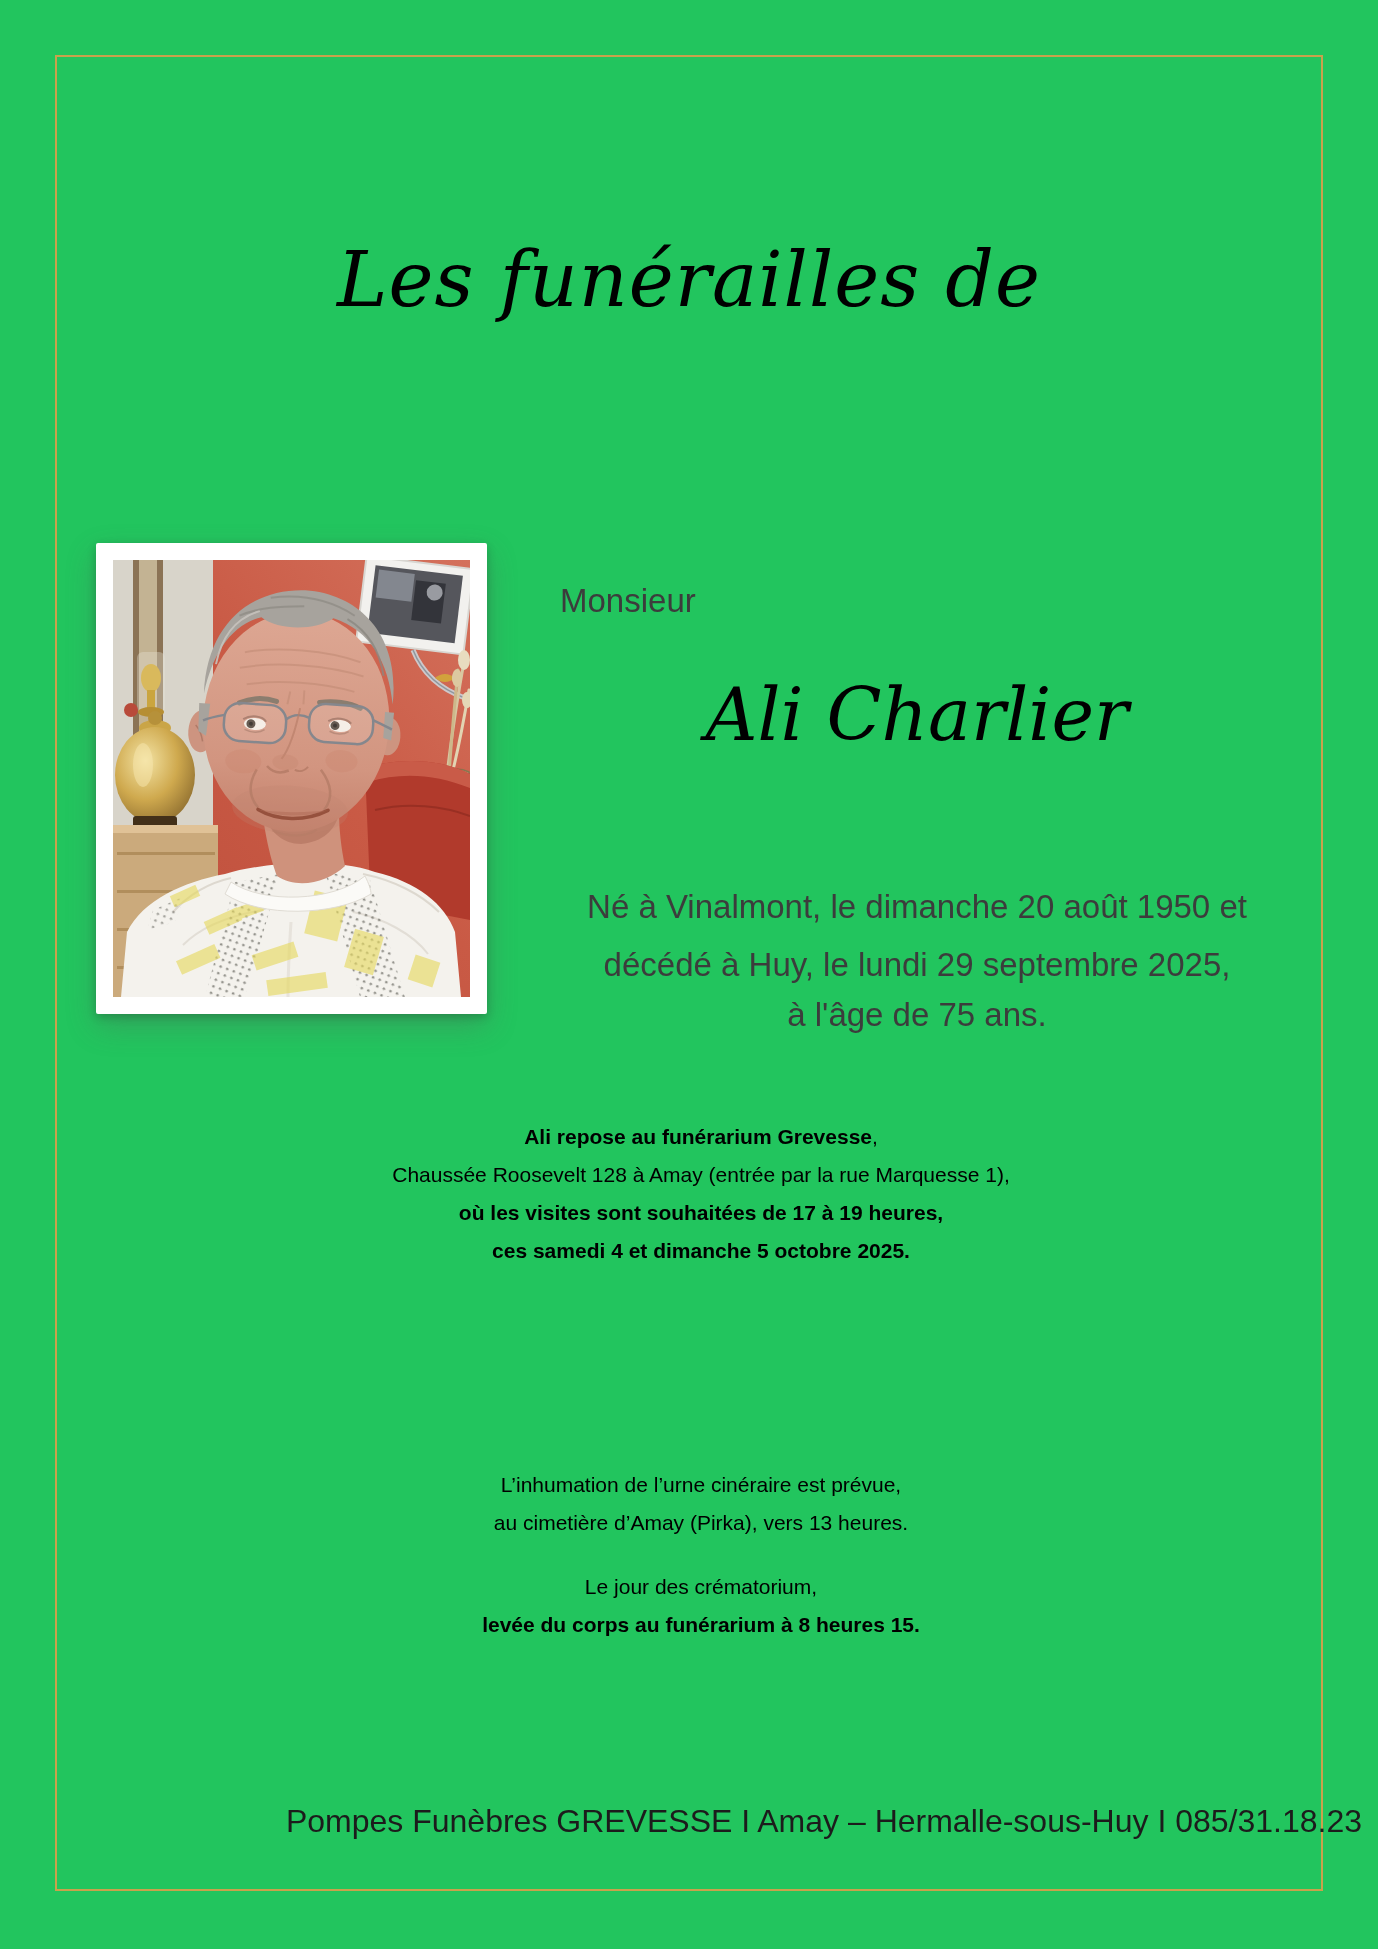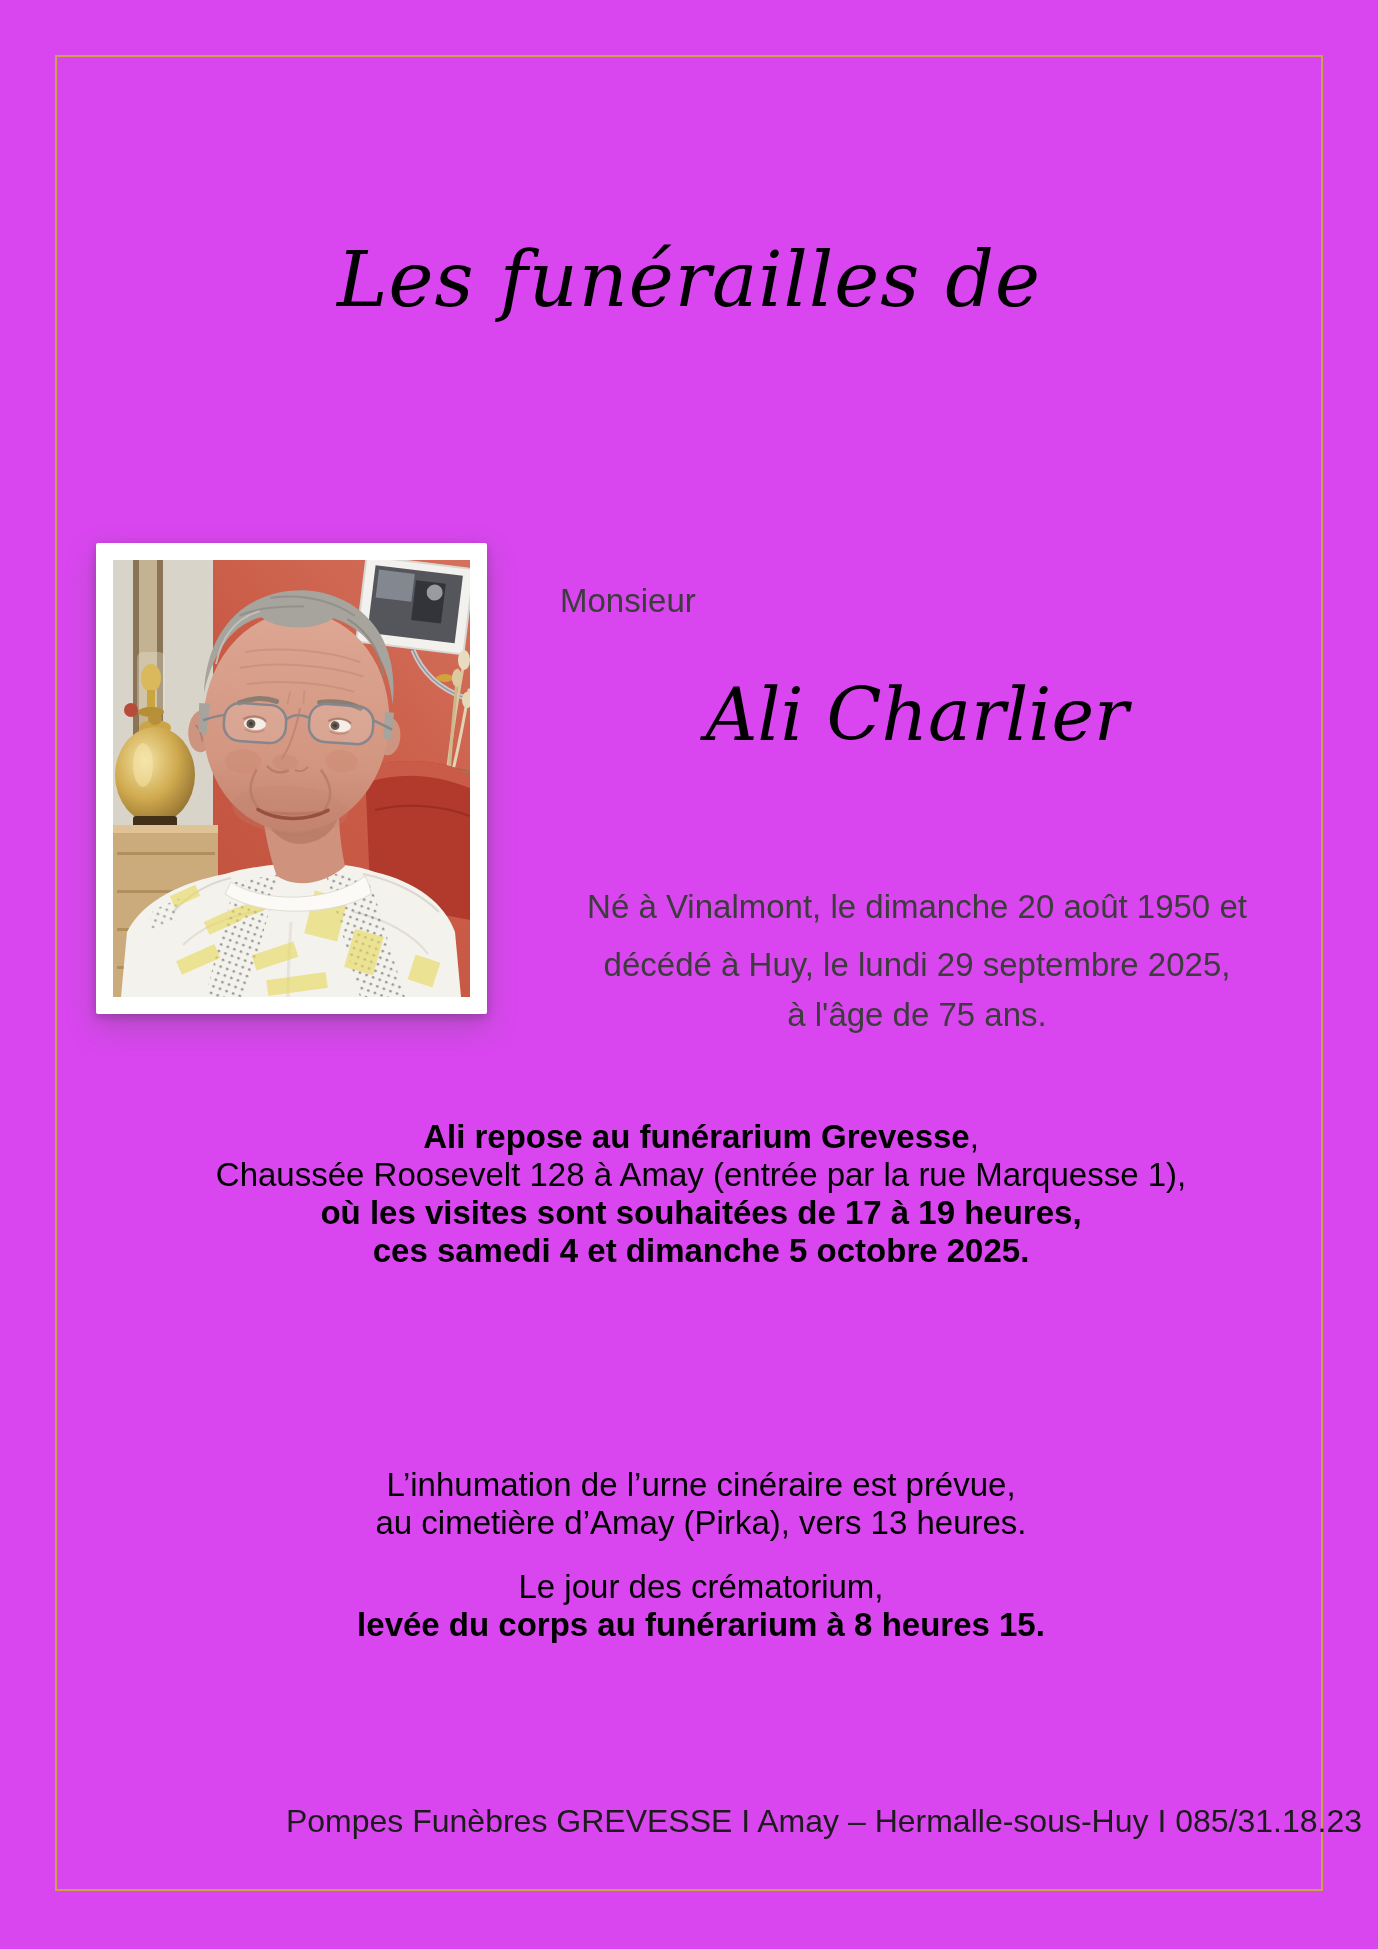"Les funérailles de" .page { background: #d946ef -> #22c55e }
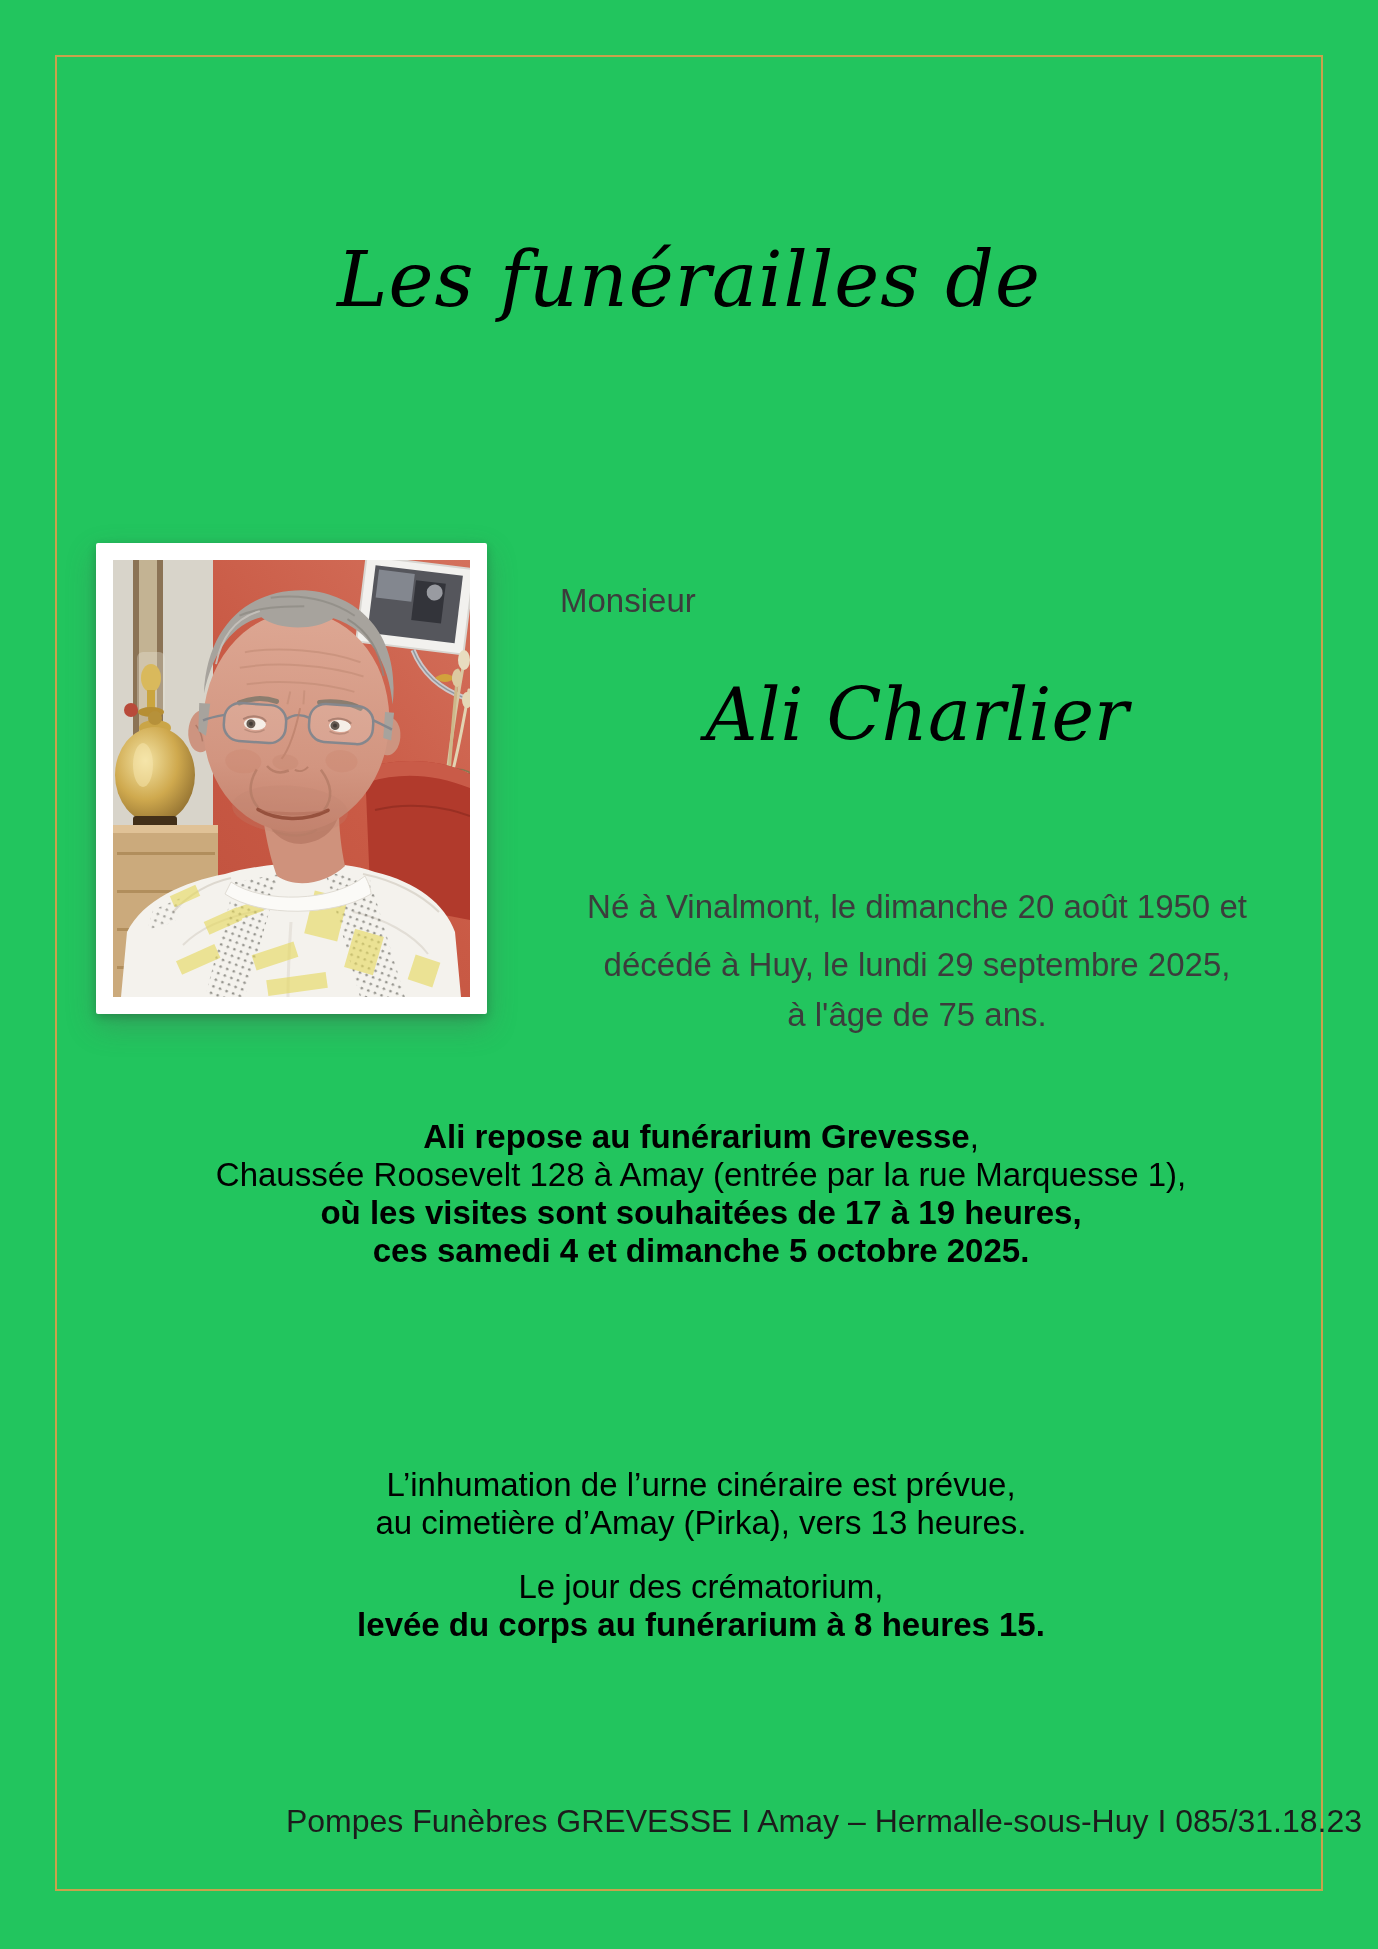"Ali repose au funérarium Grevesse," .block { font-size: 33px -> 21px }
